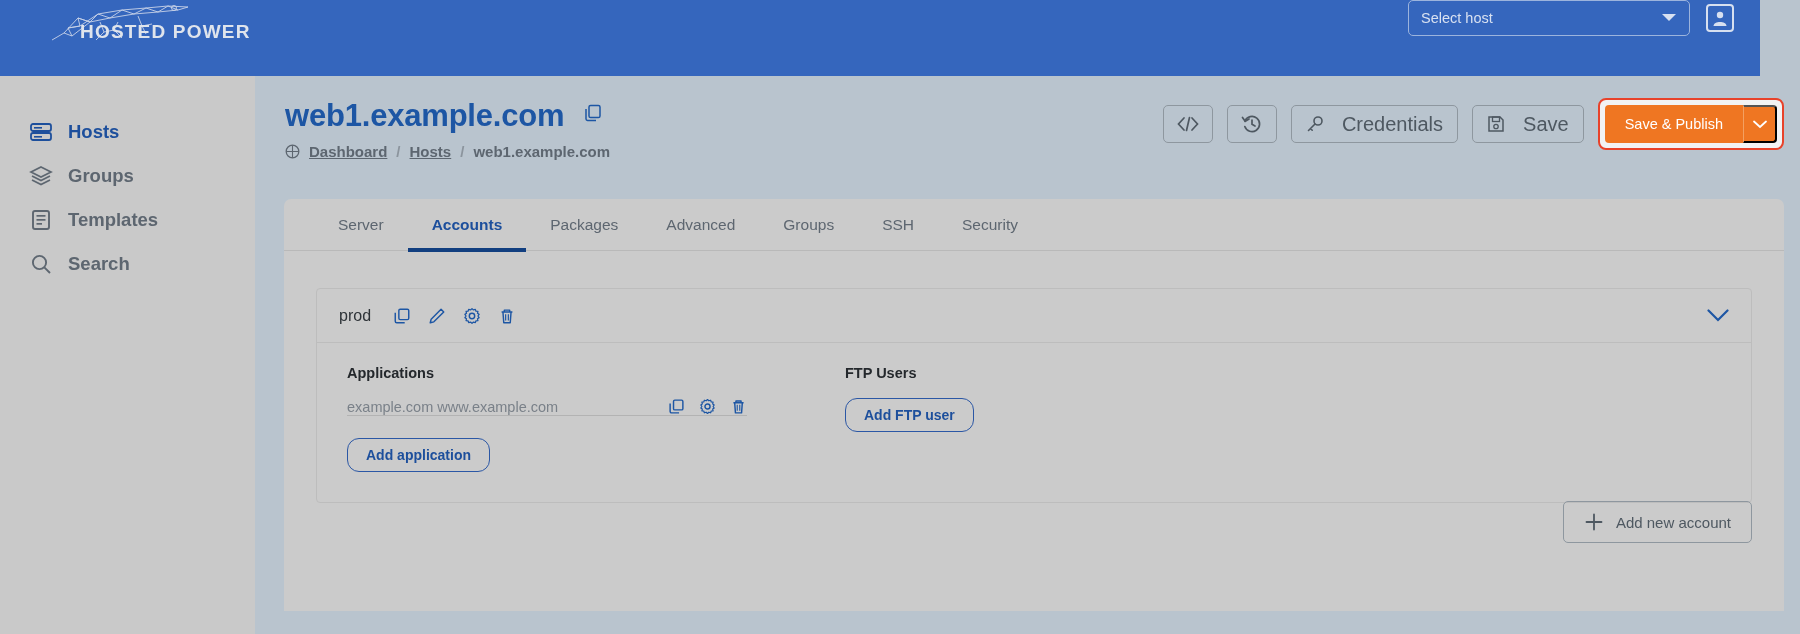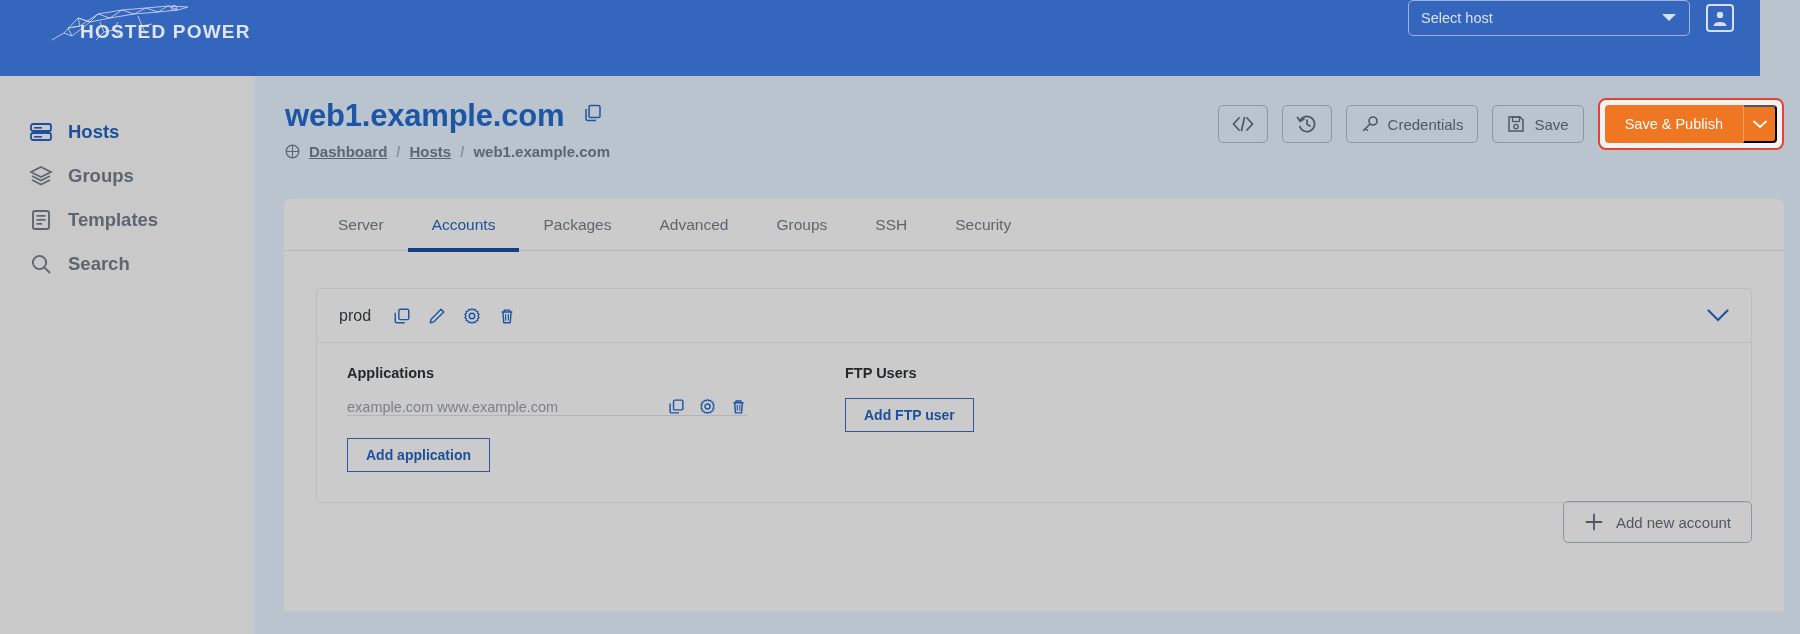"Credentials" .btn { font-size: 15px -> 20px; gap: 9px -> 18px }
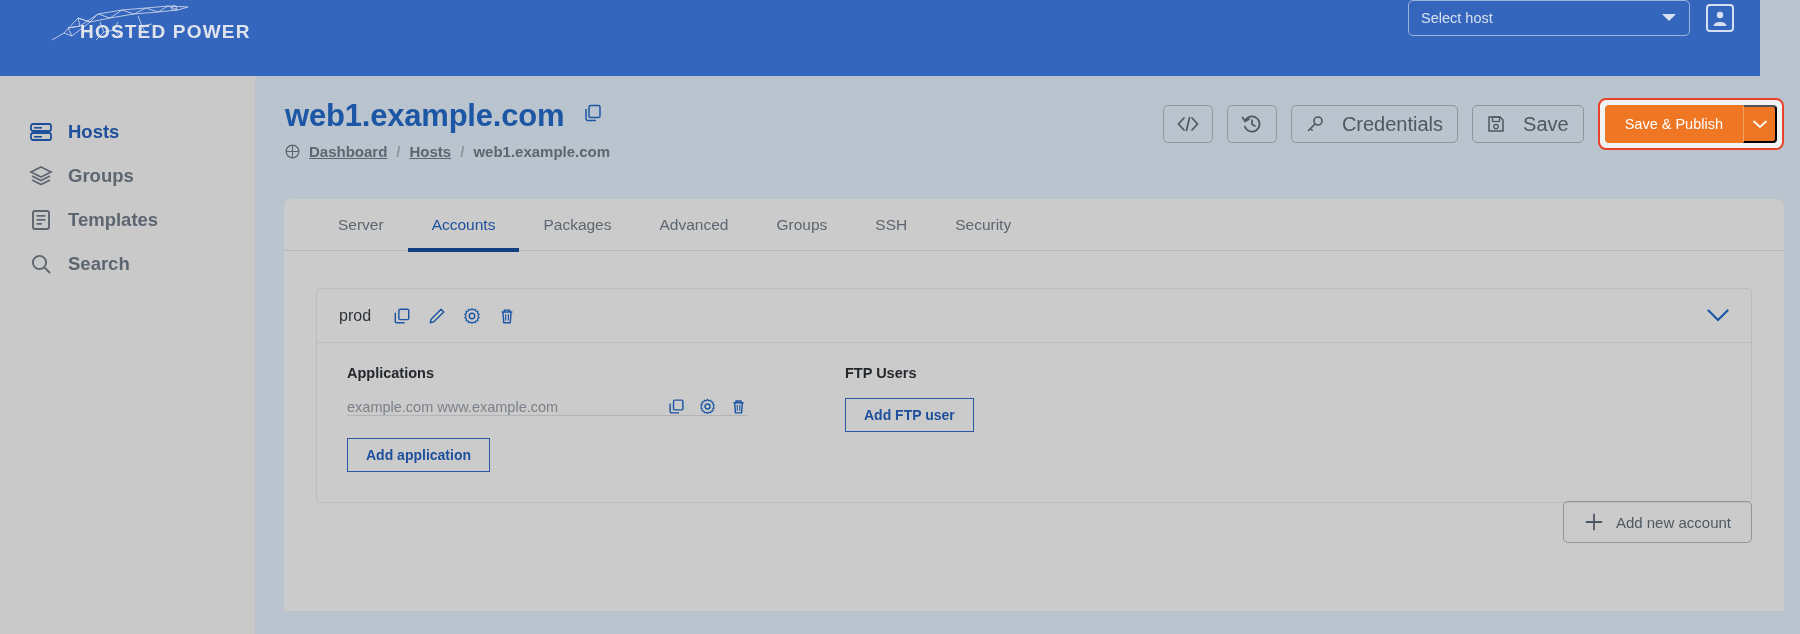"Accounts" .tab.active { font-weight: normal -> bold }
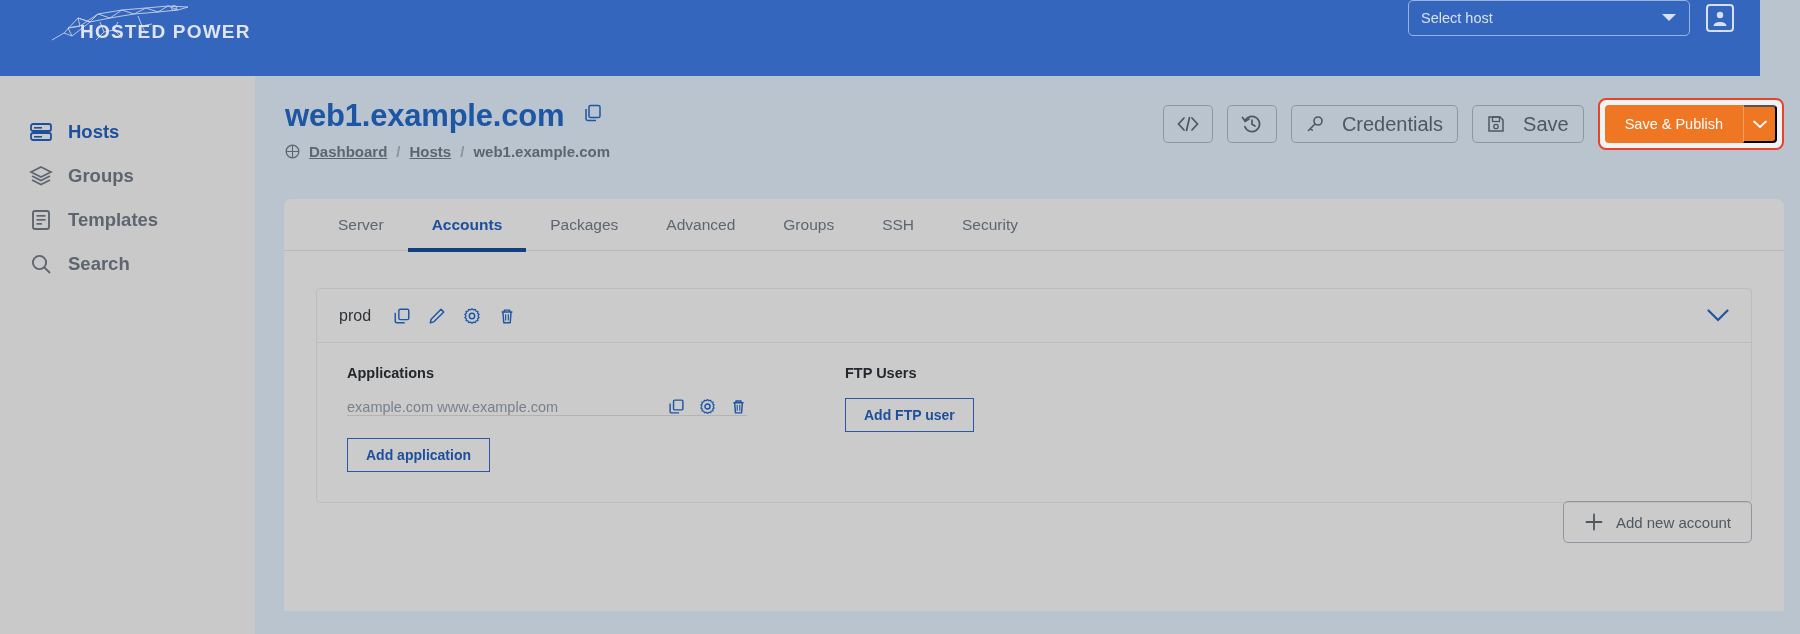"Add FTP user" .outline-btn { border-radius: 0 -> 12px }
